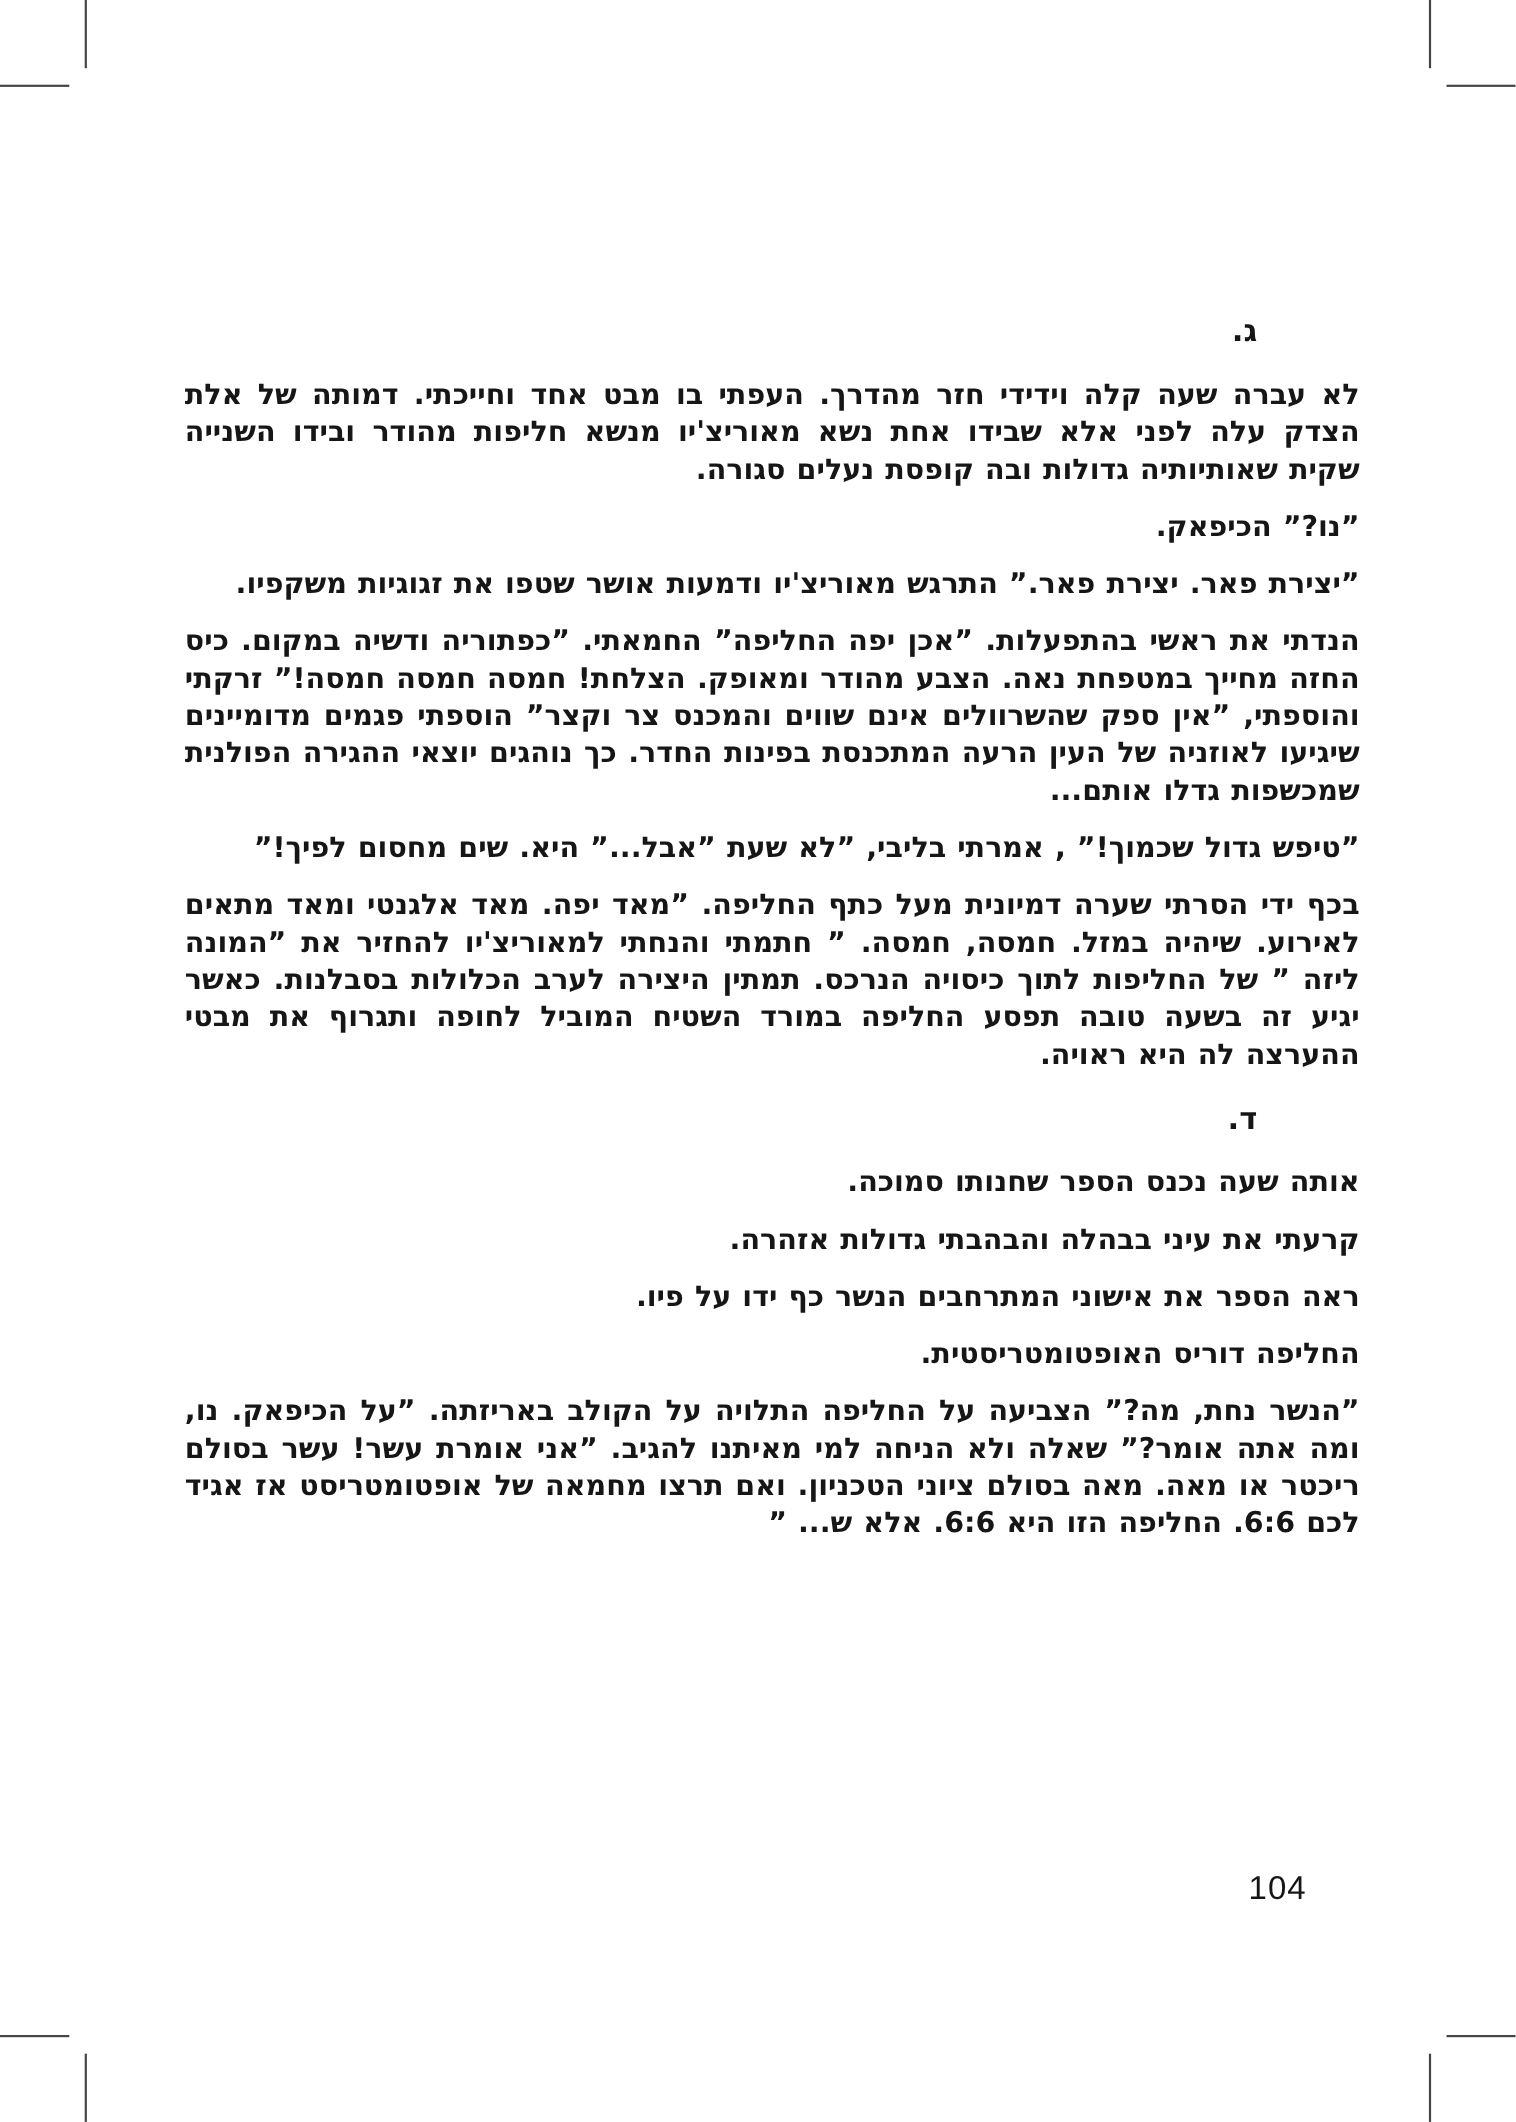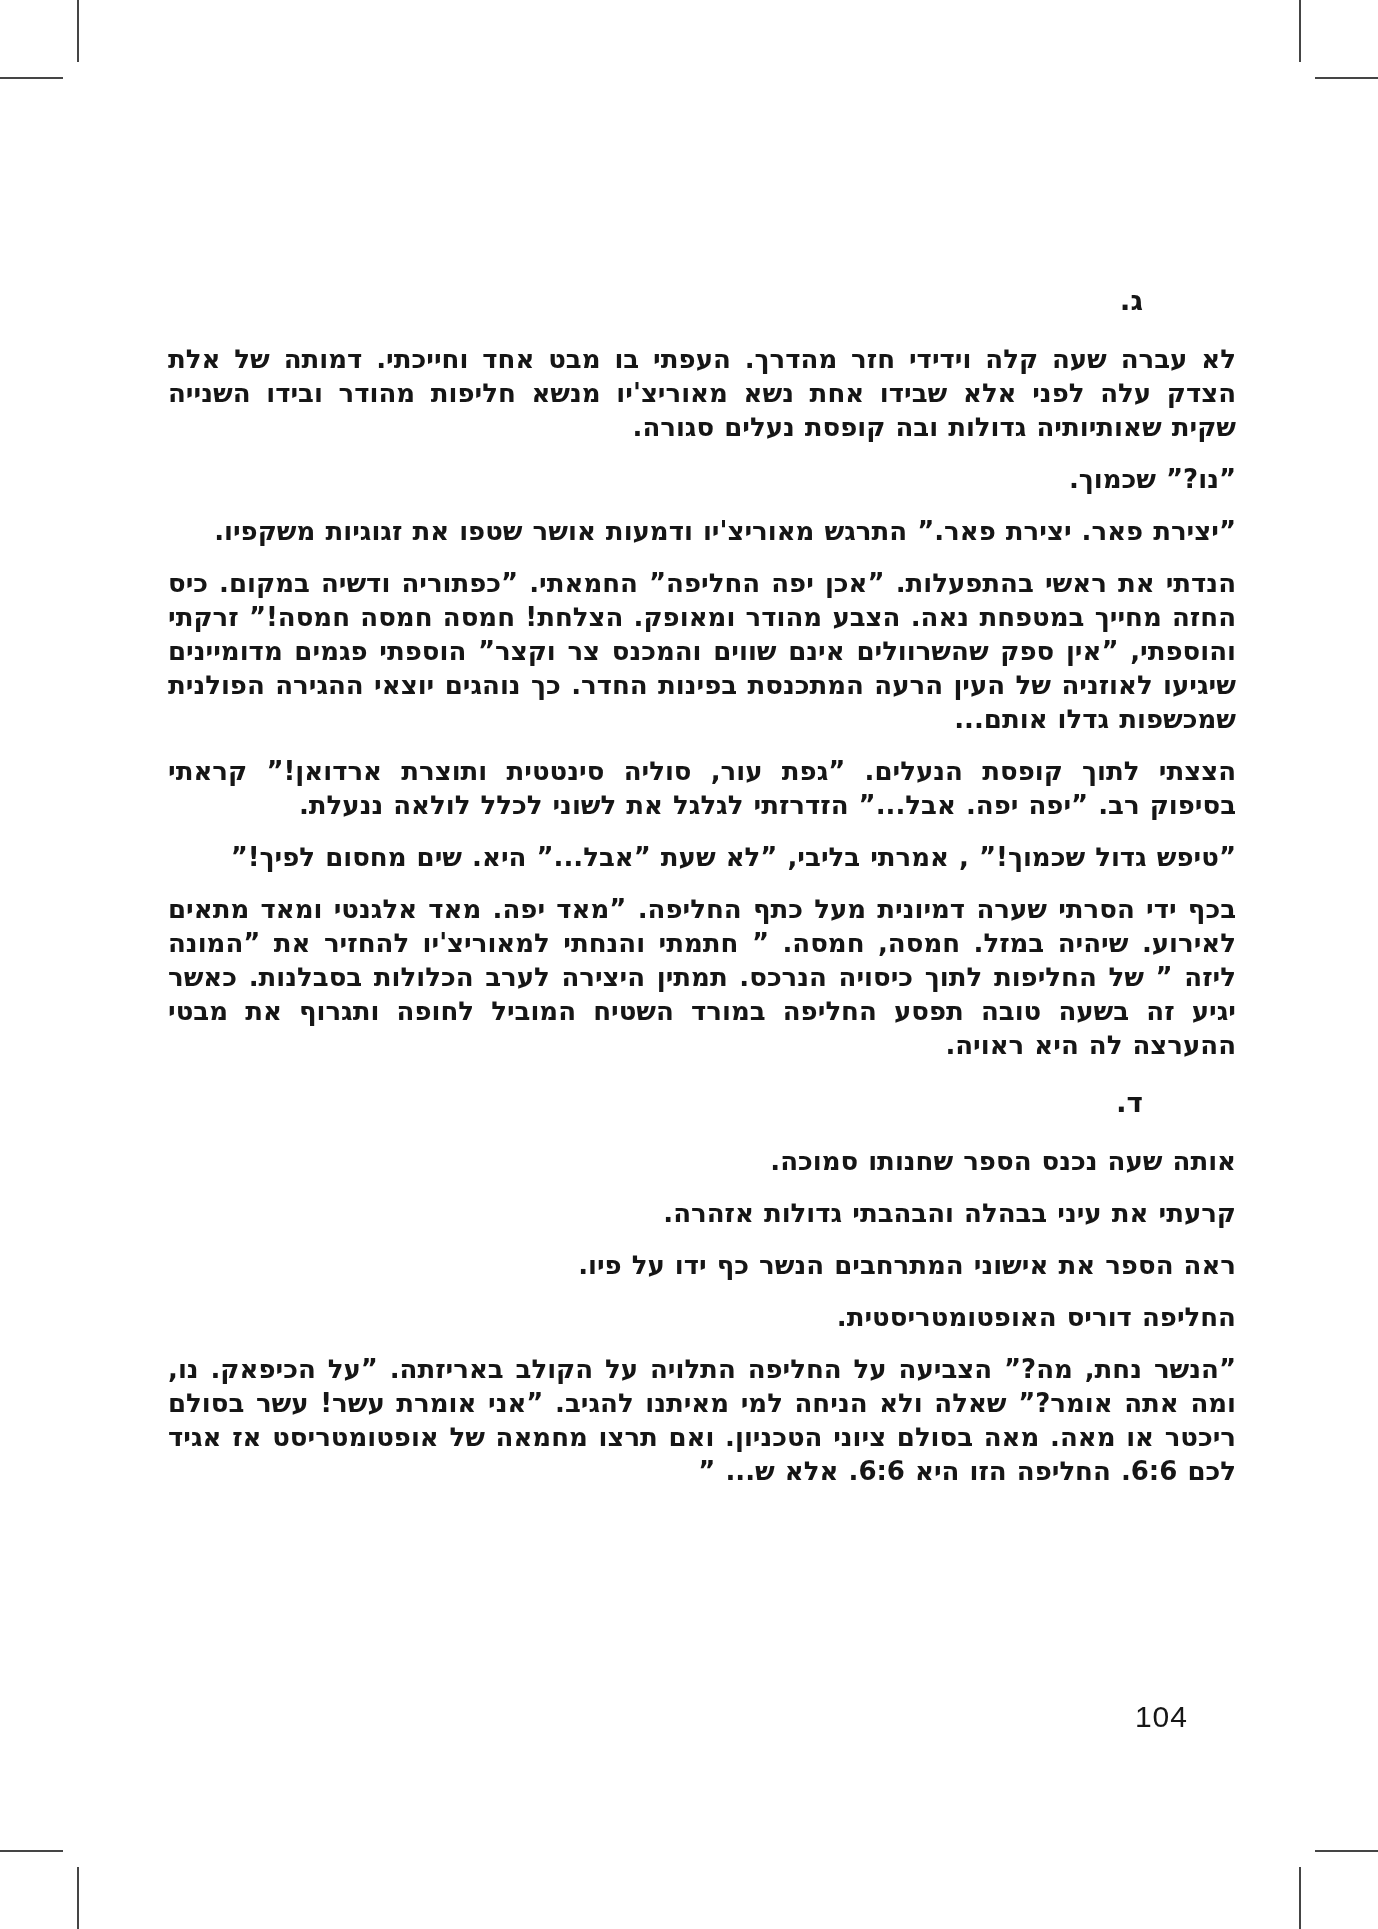"”נו?” שכמוך." p.para { text: שכמוך -> הכיפאק }
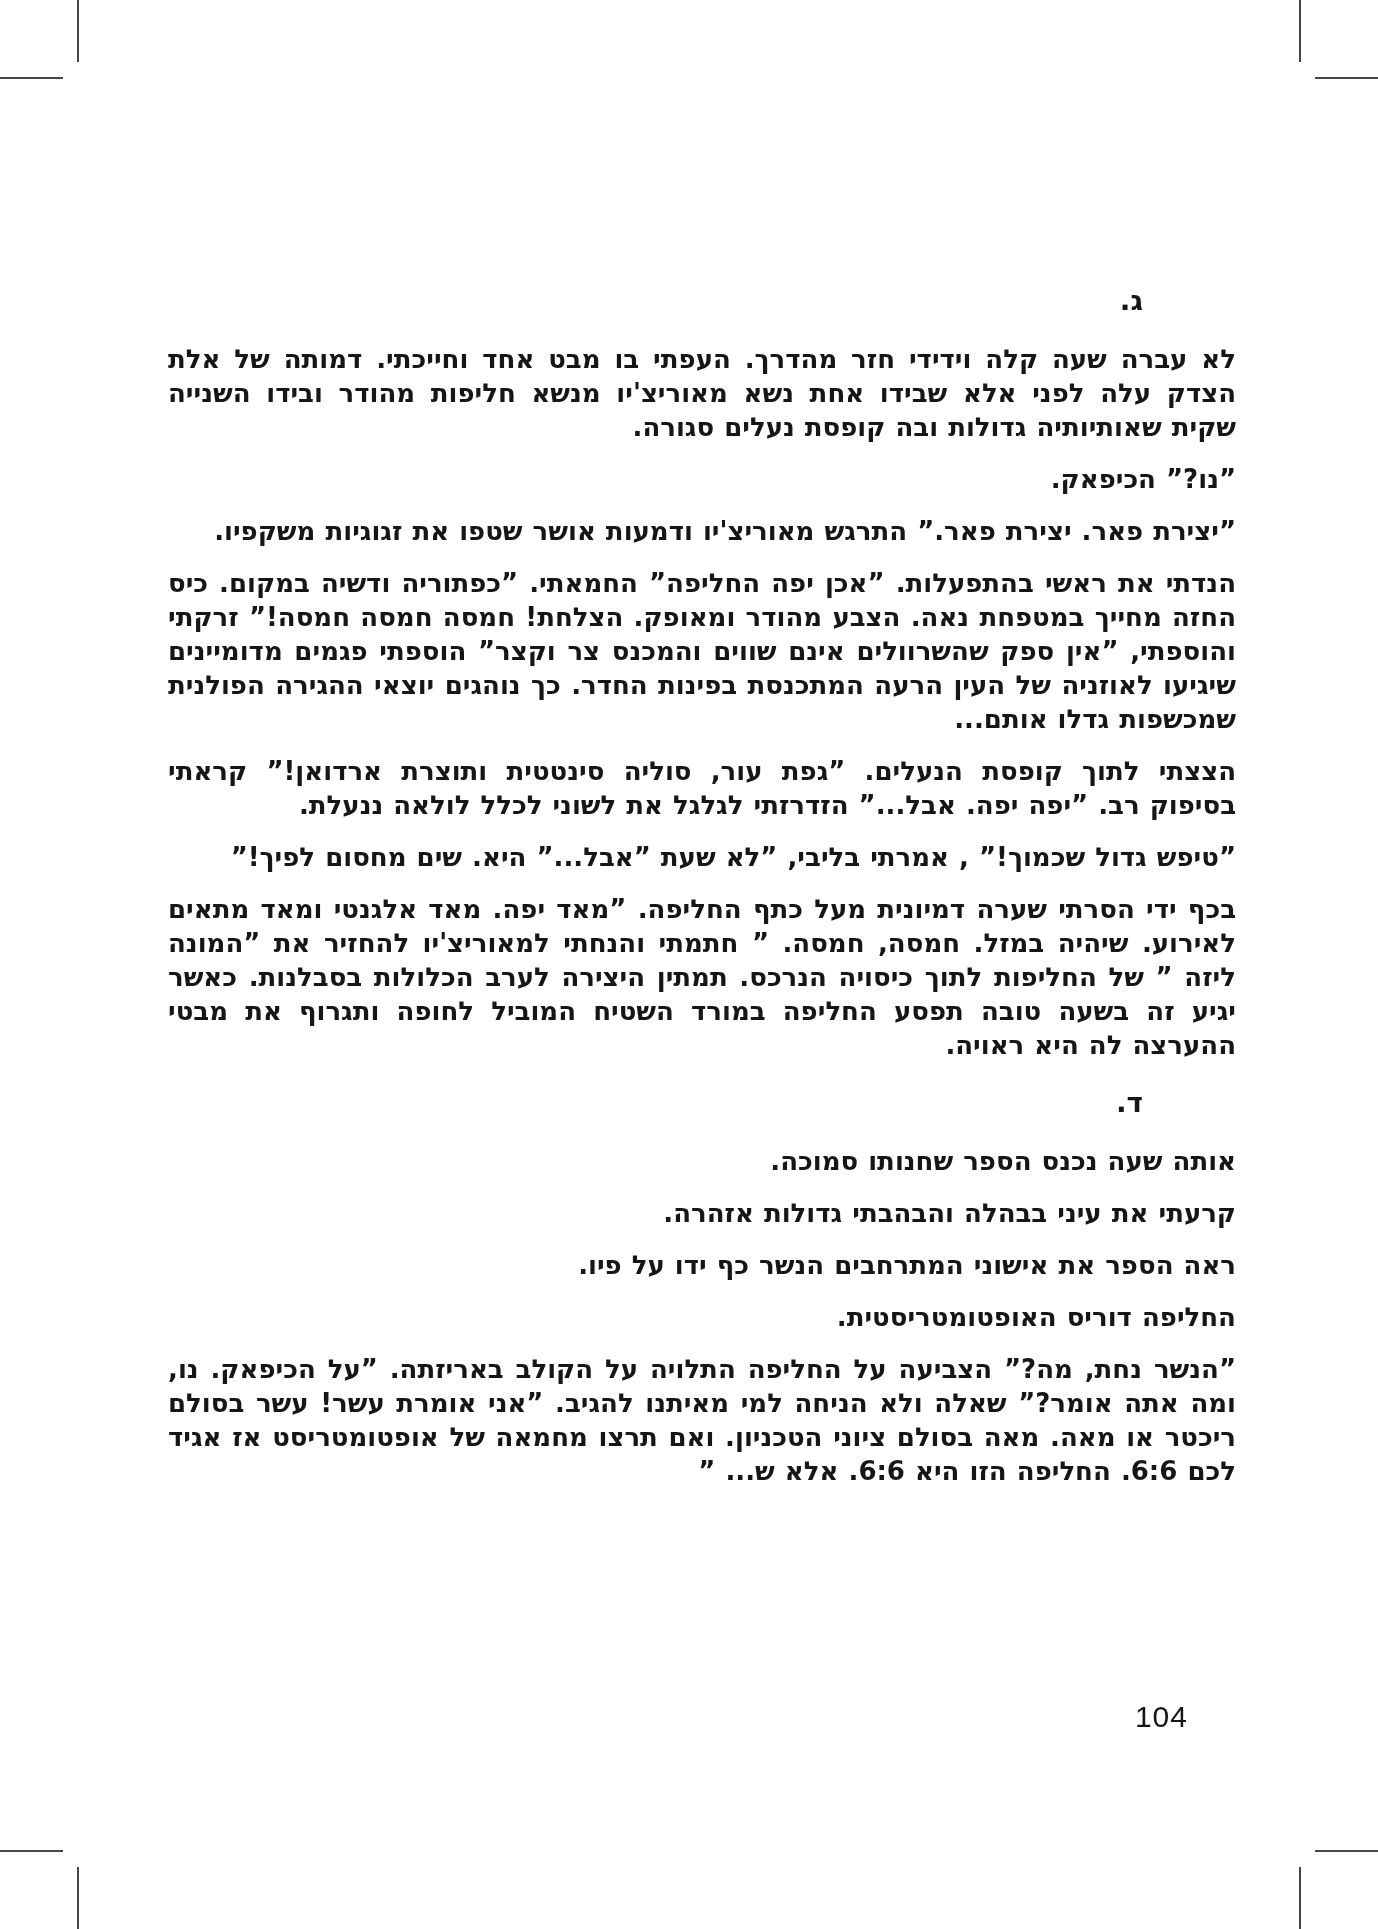"הצצתי לתוך קופסת הנעלים. ”גפת" p.para { html: <p>הצצתי לתוך קופסת הנעלים. ”גפת עור, סוליה סינטטית ותוצרת ארדואן!” קראתי בסיפוק רב. ”יפה יפה. אבל...” הזדרזתי לגלגל את לשוני לכלל לולאה ננעלת.</p> -> none }
